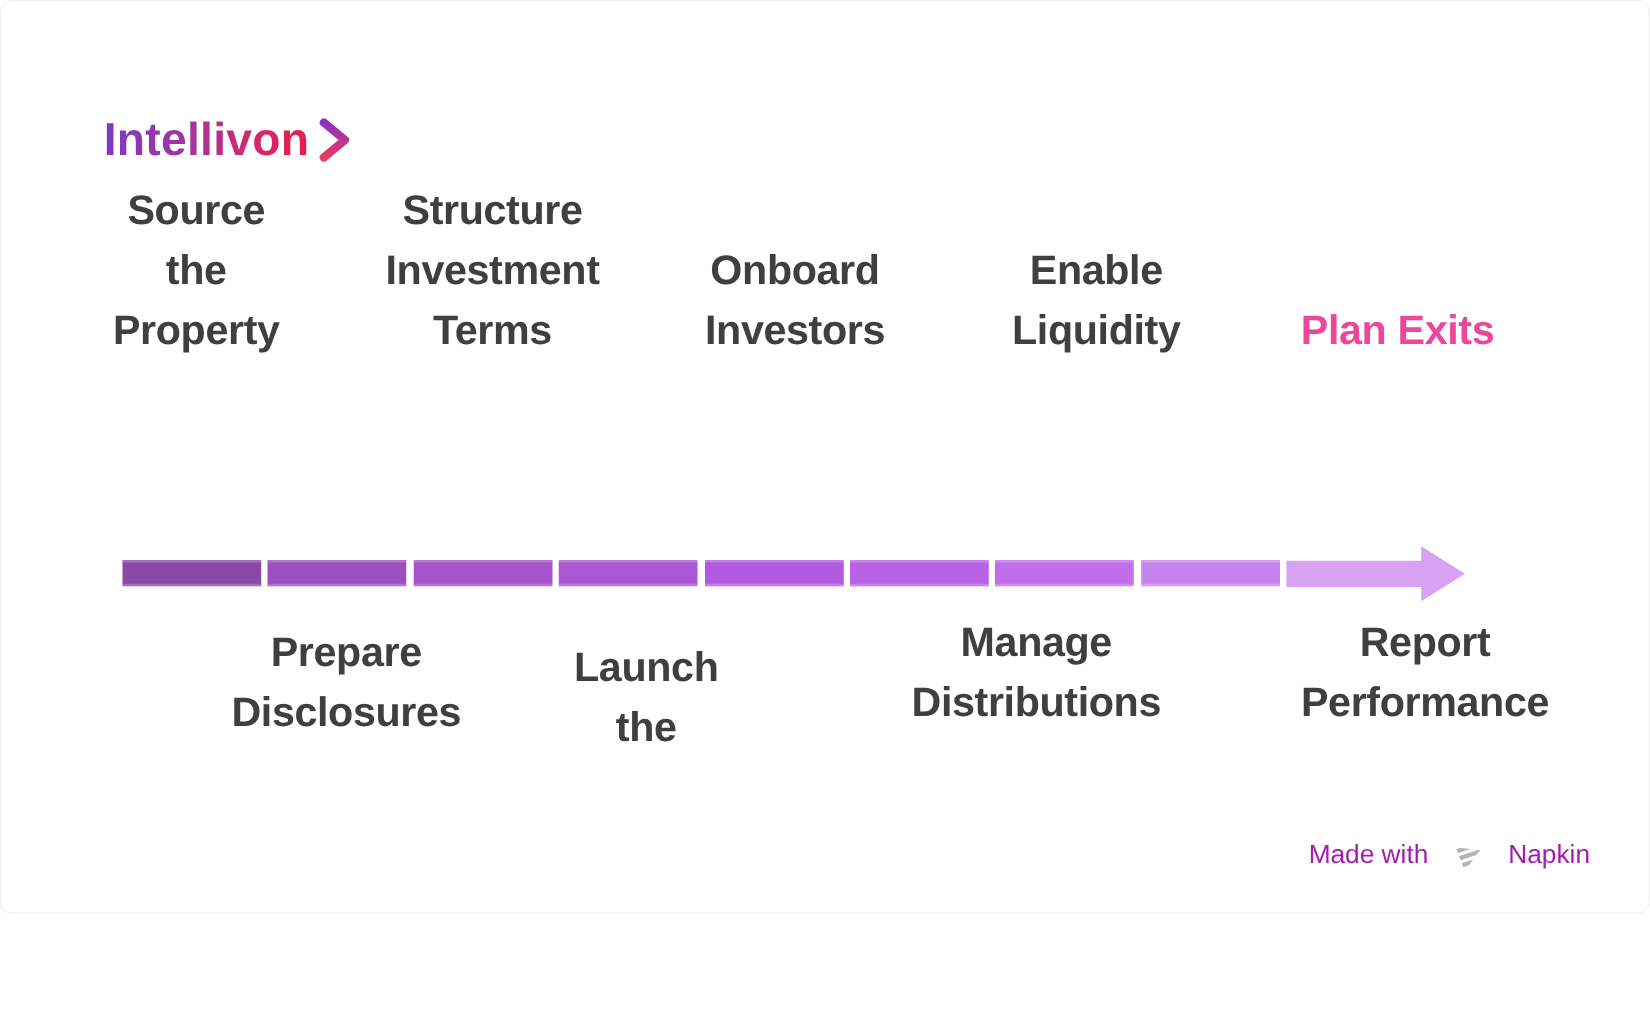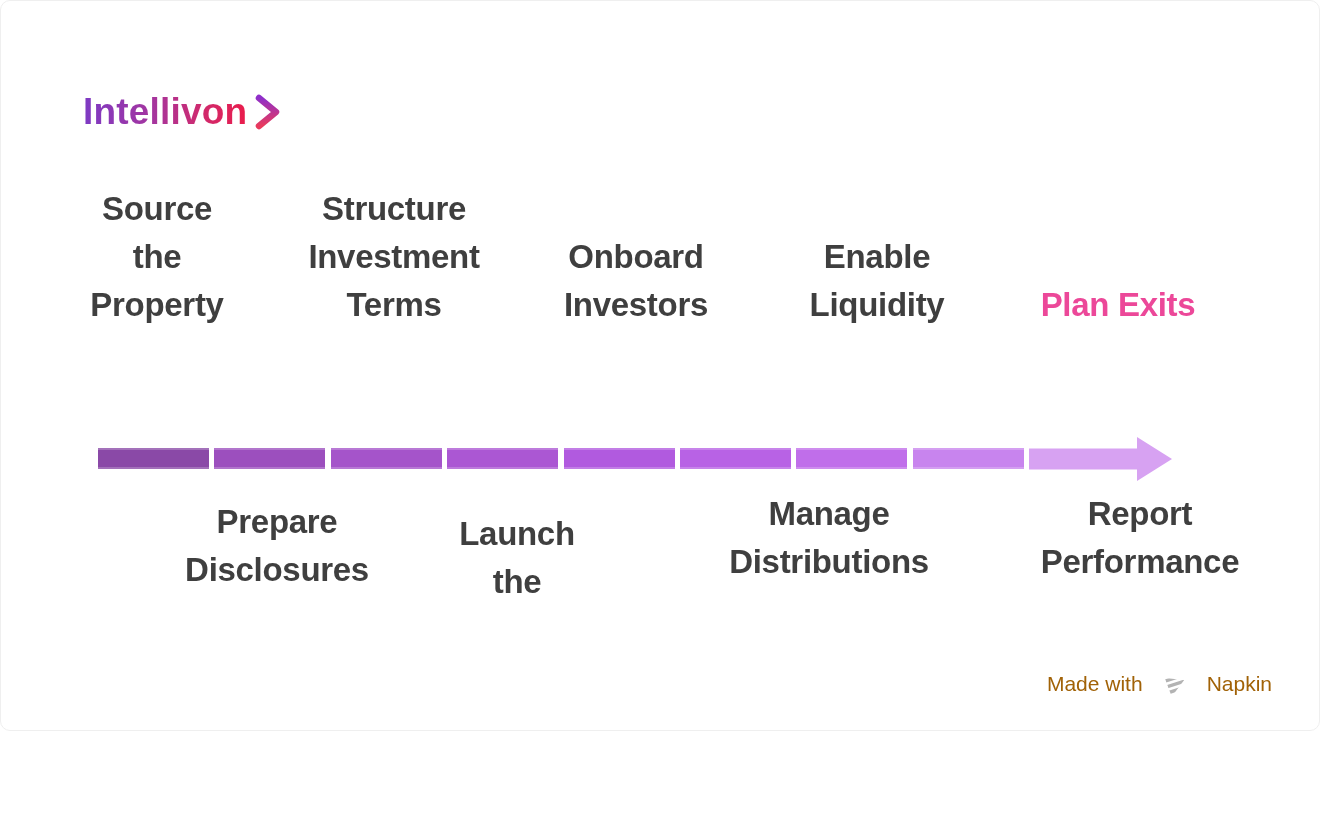"Source" .step-label.top { bottom: 401px -> 442px }
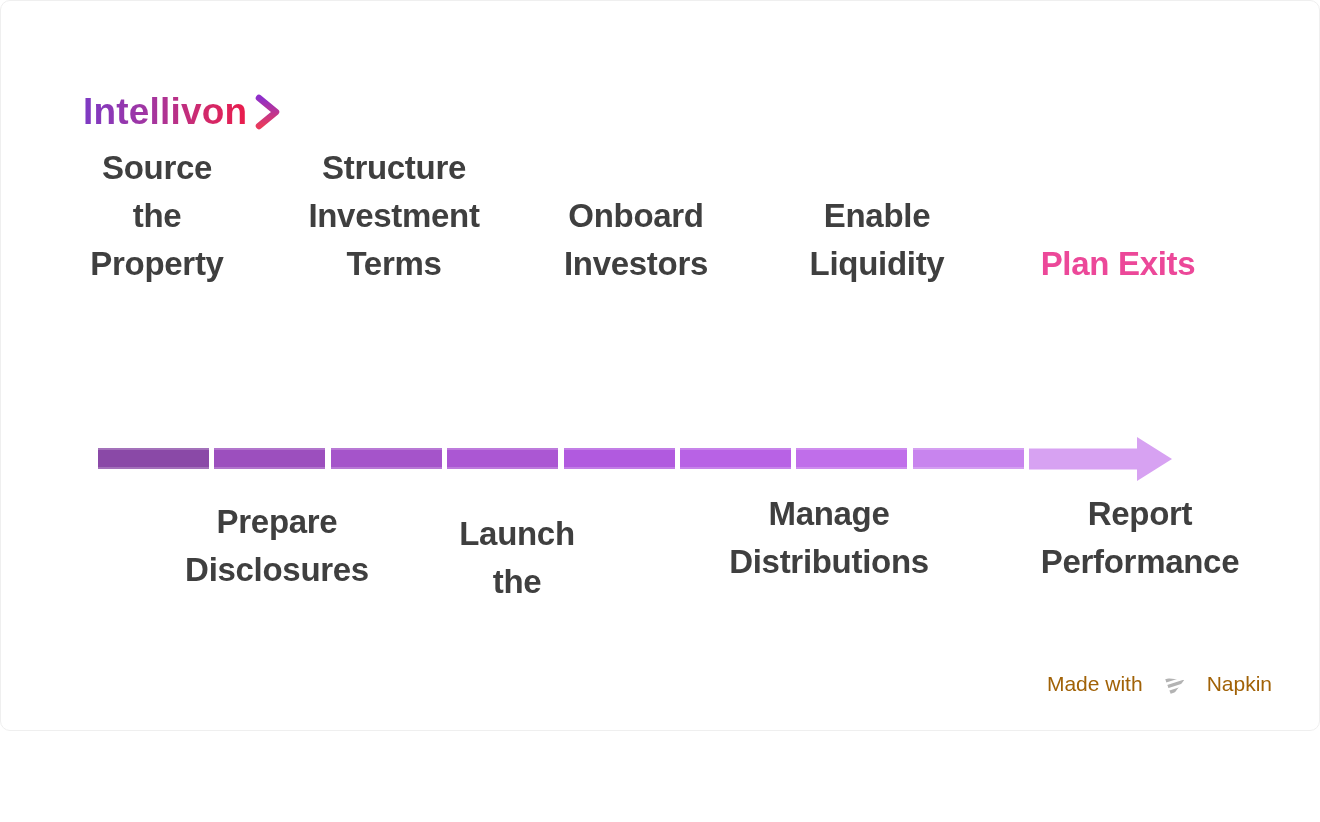"Made with" .watermark { color: #a16207 -> #a21caf }
